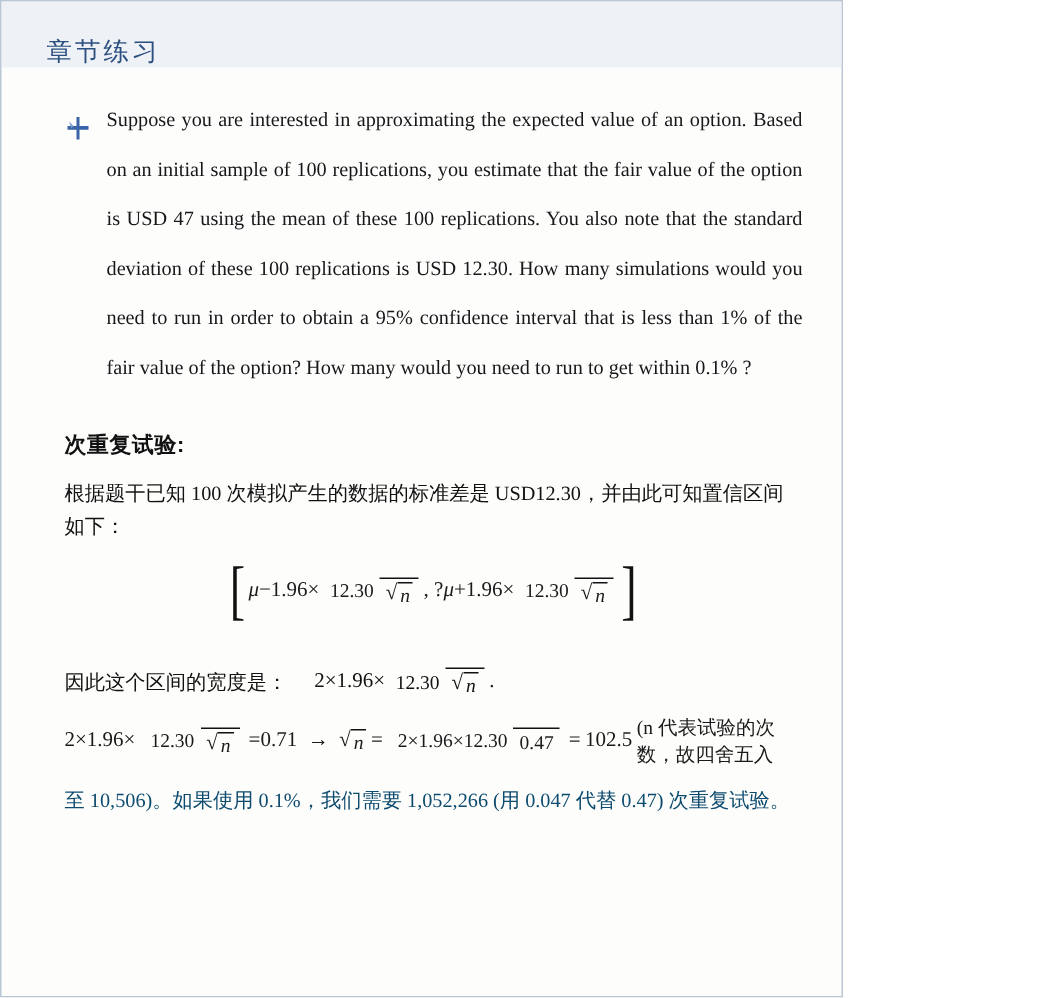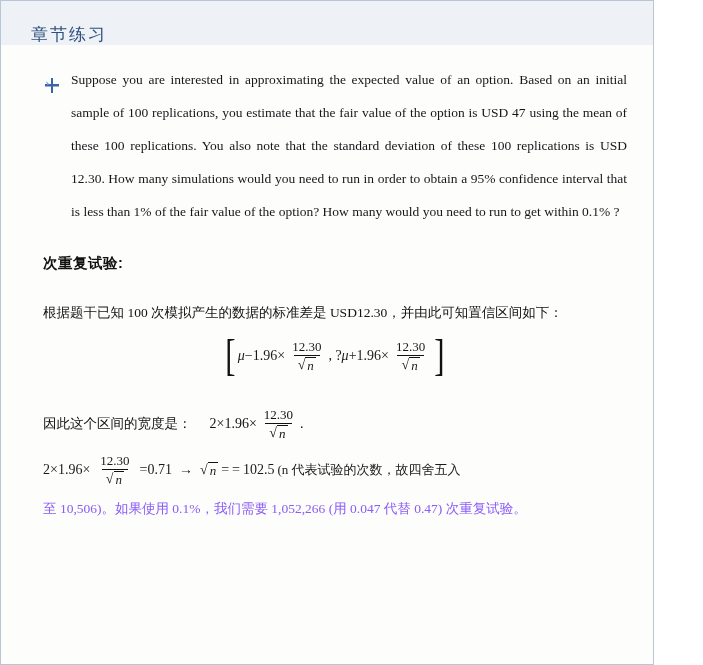"章节练习" .page { width: 654px -> 562px }
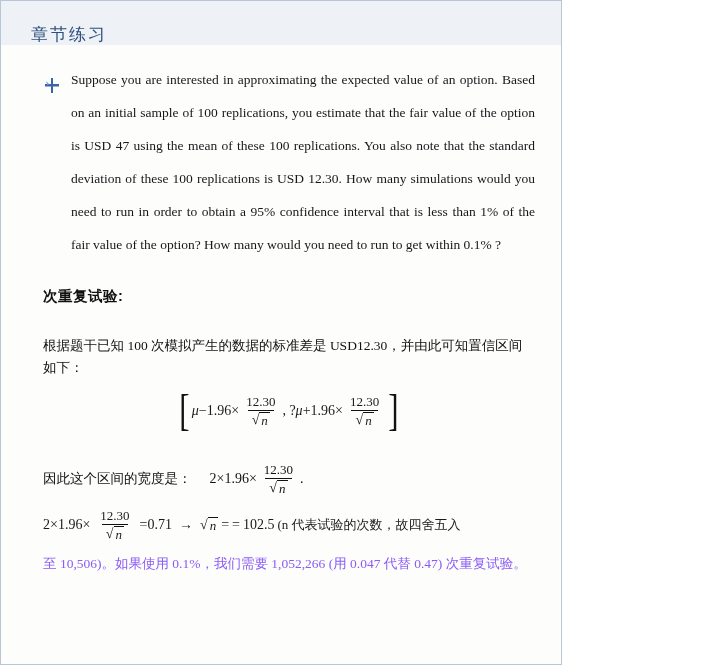"根据题干已知 100 次模拟产生的数据的标准差是" .para { margin-top: 29px -> 12px }
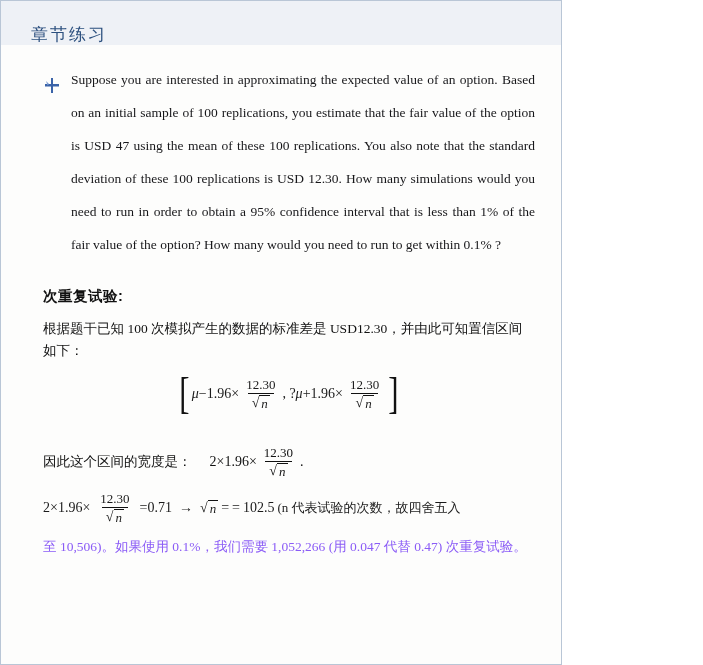"12.30" .frac { flex-direction: column -> row }
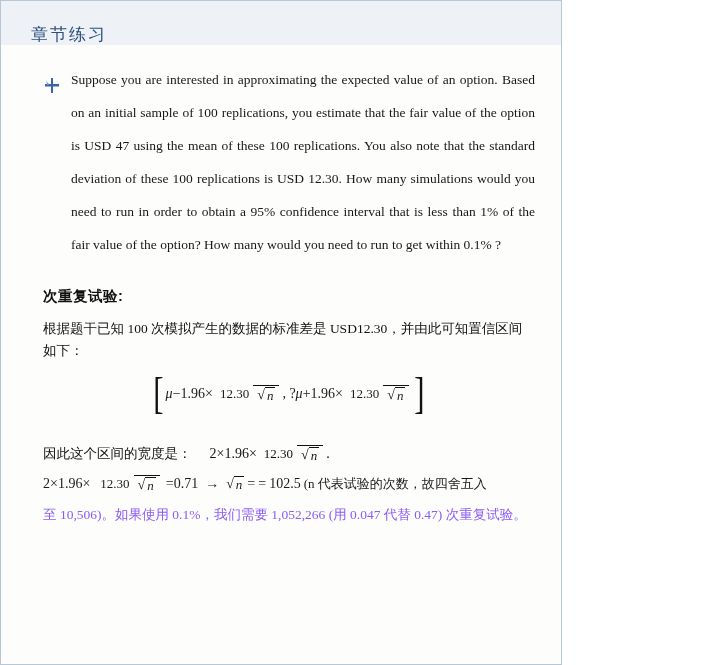"2×1.96×12.30" span.frac { html: none -> <span> <span>2×1.96×12.30</span> <span>0.47</span> </span> }
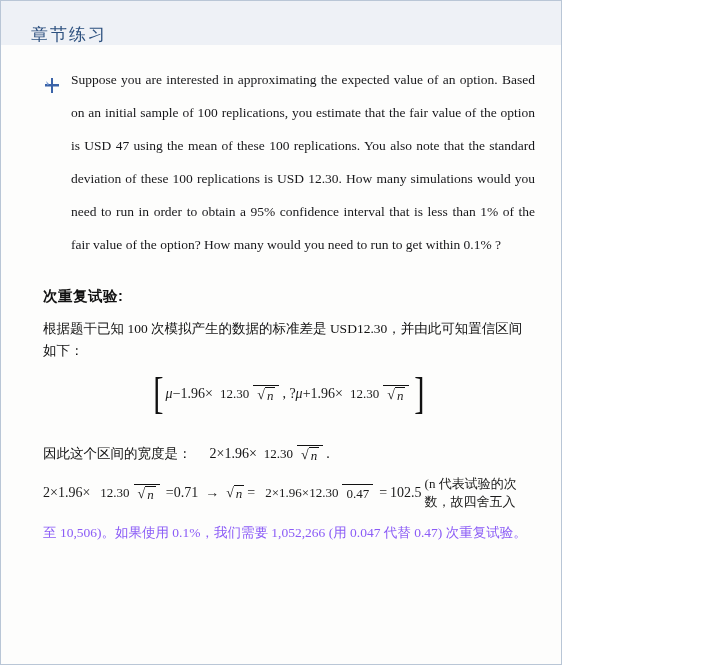"至 10,506)。如果使用 0.1%，我们需要 1,052,266 (用" .final-para { color: #8b5cf6 -> #0c4a6e }
